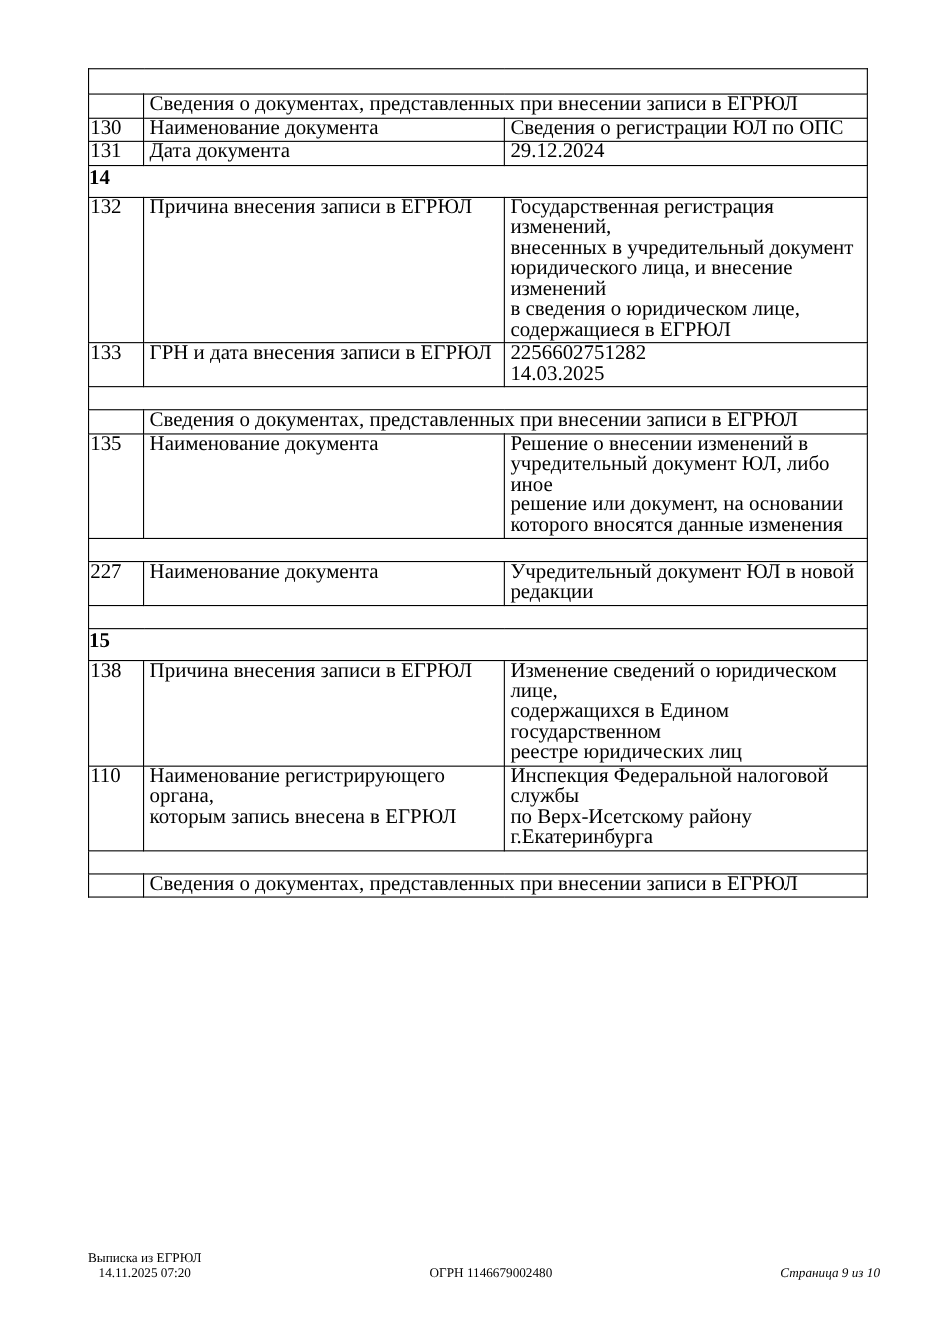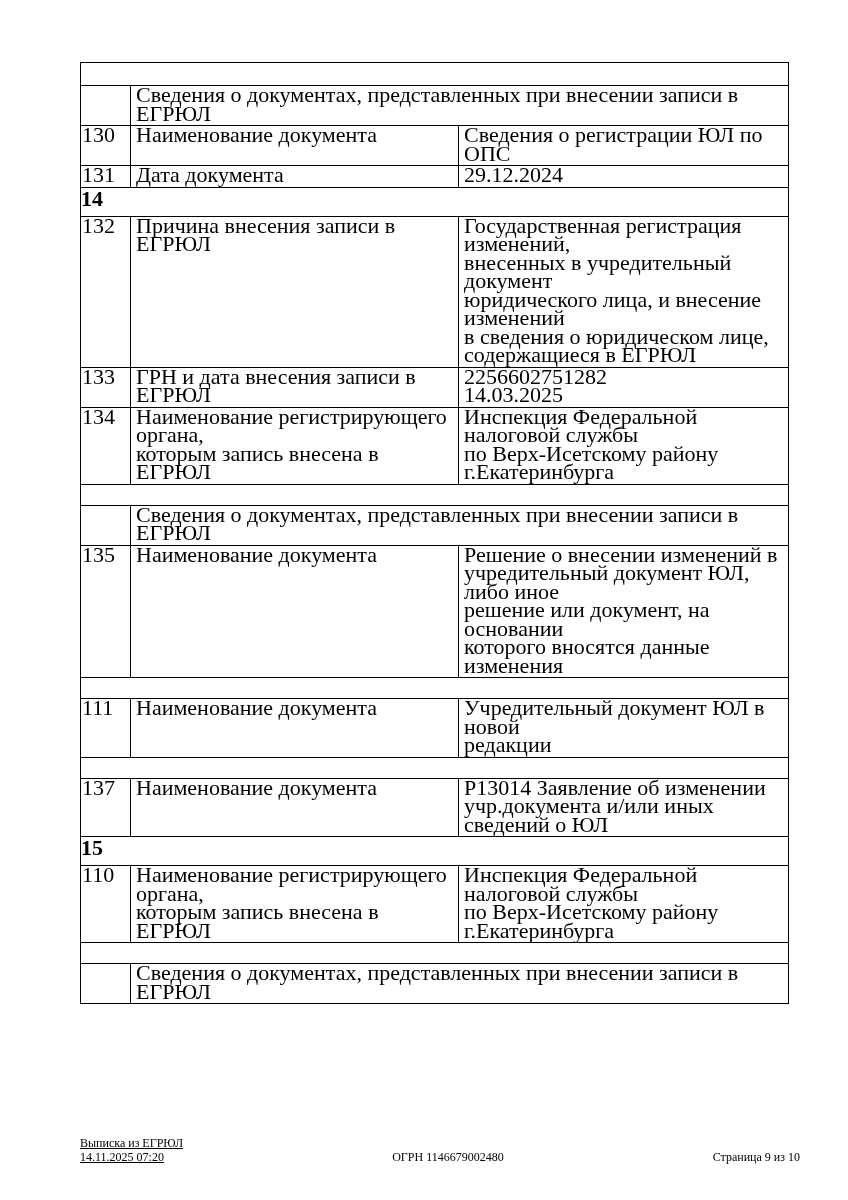"Сведения о документах, представленных" .egrul-table td { font-size: 22px -> 19px }
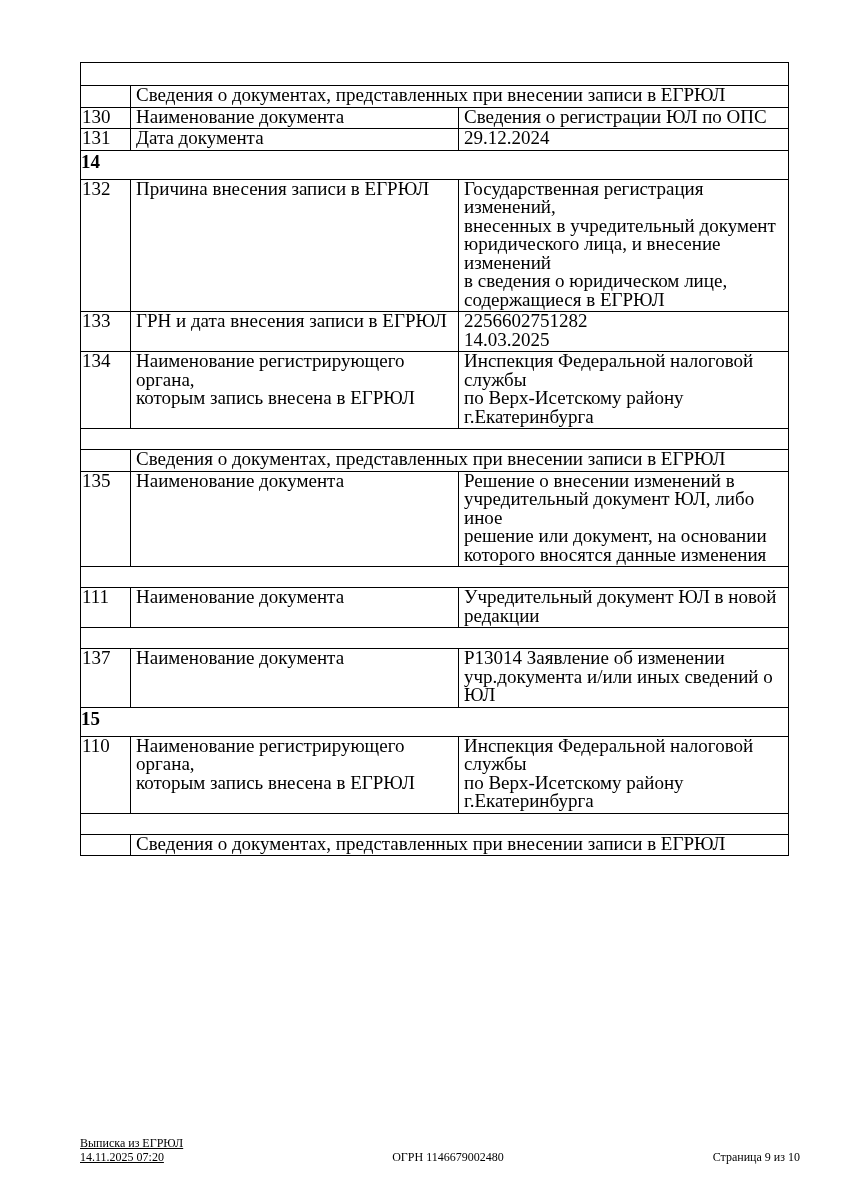"134" tr.row-record { html: <tr> <td>134</td> <td>Наименование регистрирующего органа, которым запись внесена в ЕГРЮЛ</td> <td>Инспекция Федеральной налоговой службы по Верх-Исетскому району г.Екатеринбурга</td> </tr> -> none }
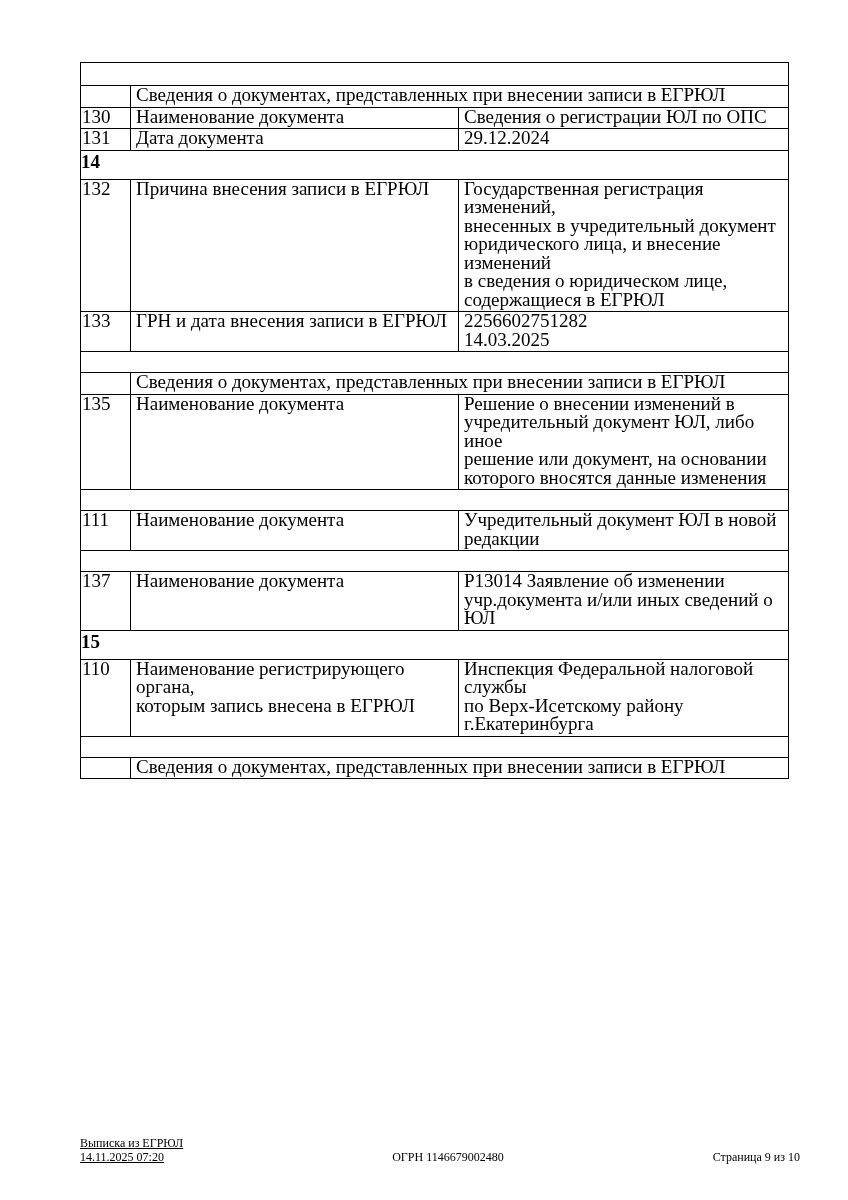"111" td.num-cell { text: 111 -> 227 }
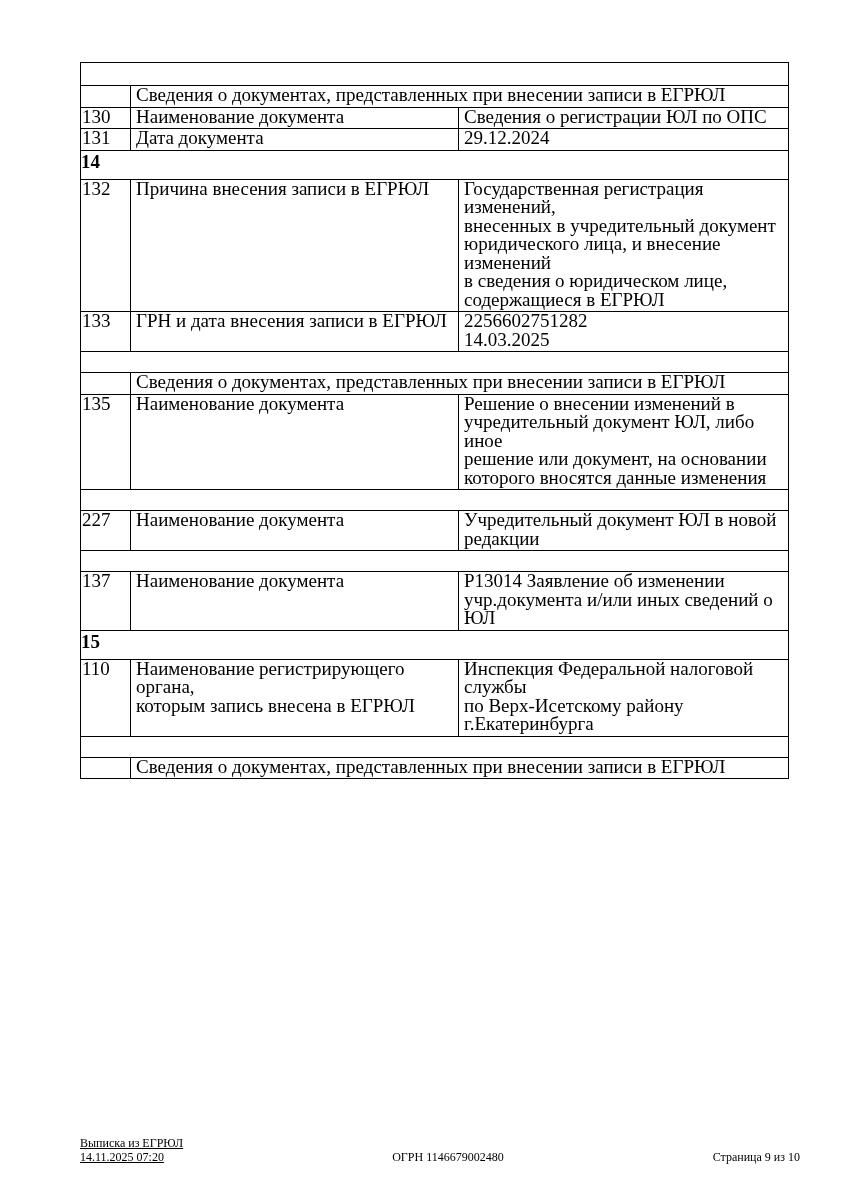"137" tr.row-record { html: <tr> <td>137</td> <td>Наименование документа</td> <td>Р13014 Заявление об изменении учр.документа и/или иных сведений о ЮЛ</td> </tr> -> none }
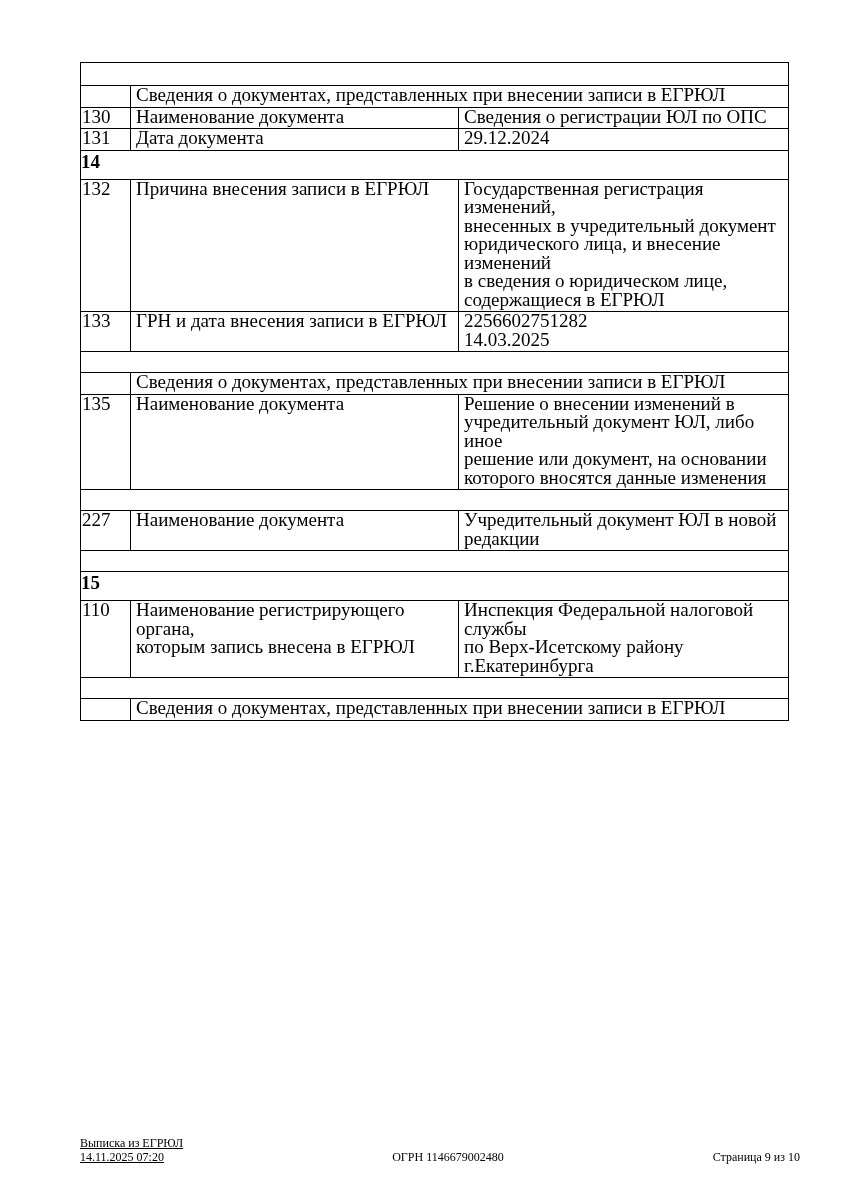"138" tr.row-record { html: none -> <tr> <td>138</td> <td>Причина внесения записи в ЕГРЮЛ</td> <td>Изменение сведений о юридическом лице, содержащихся в Едином государственном реестре юридических лиц</td> </tr> }
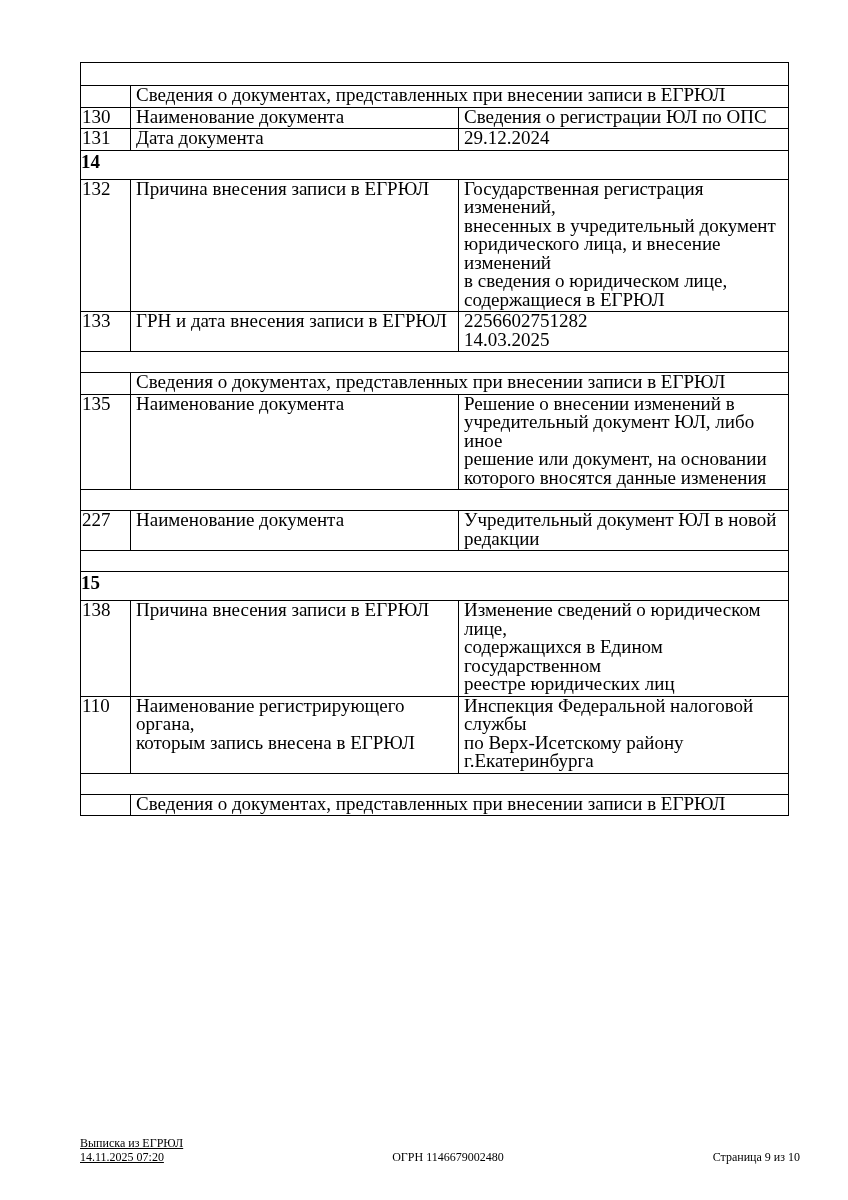"Выписка из ЕГРЮЛ" .footer-left { text-align: left -> center; text-decoration: underline -> none }
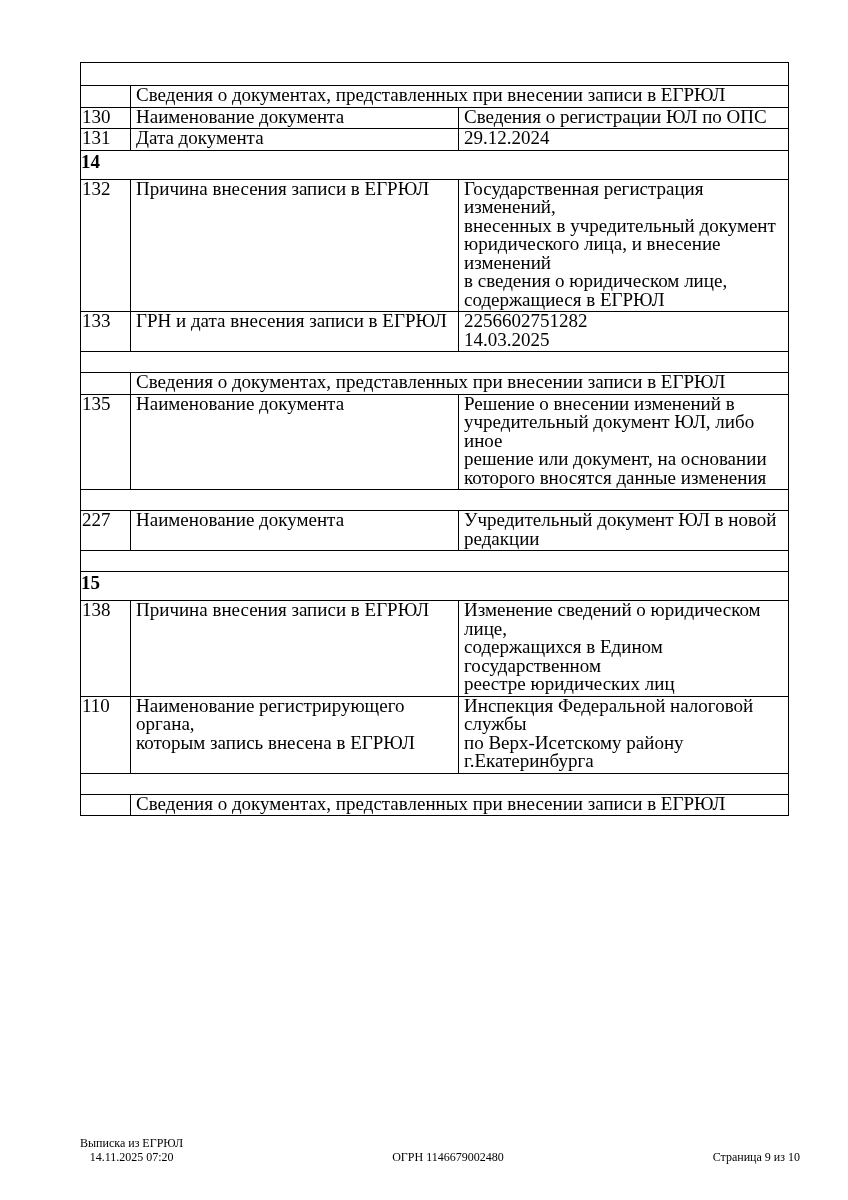"Страница 9 из 10" .footer-right { font-style: none -> italic }
